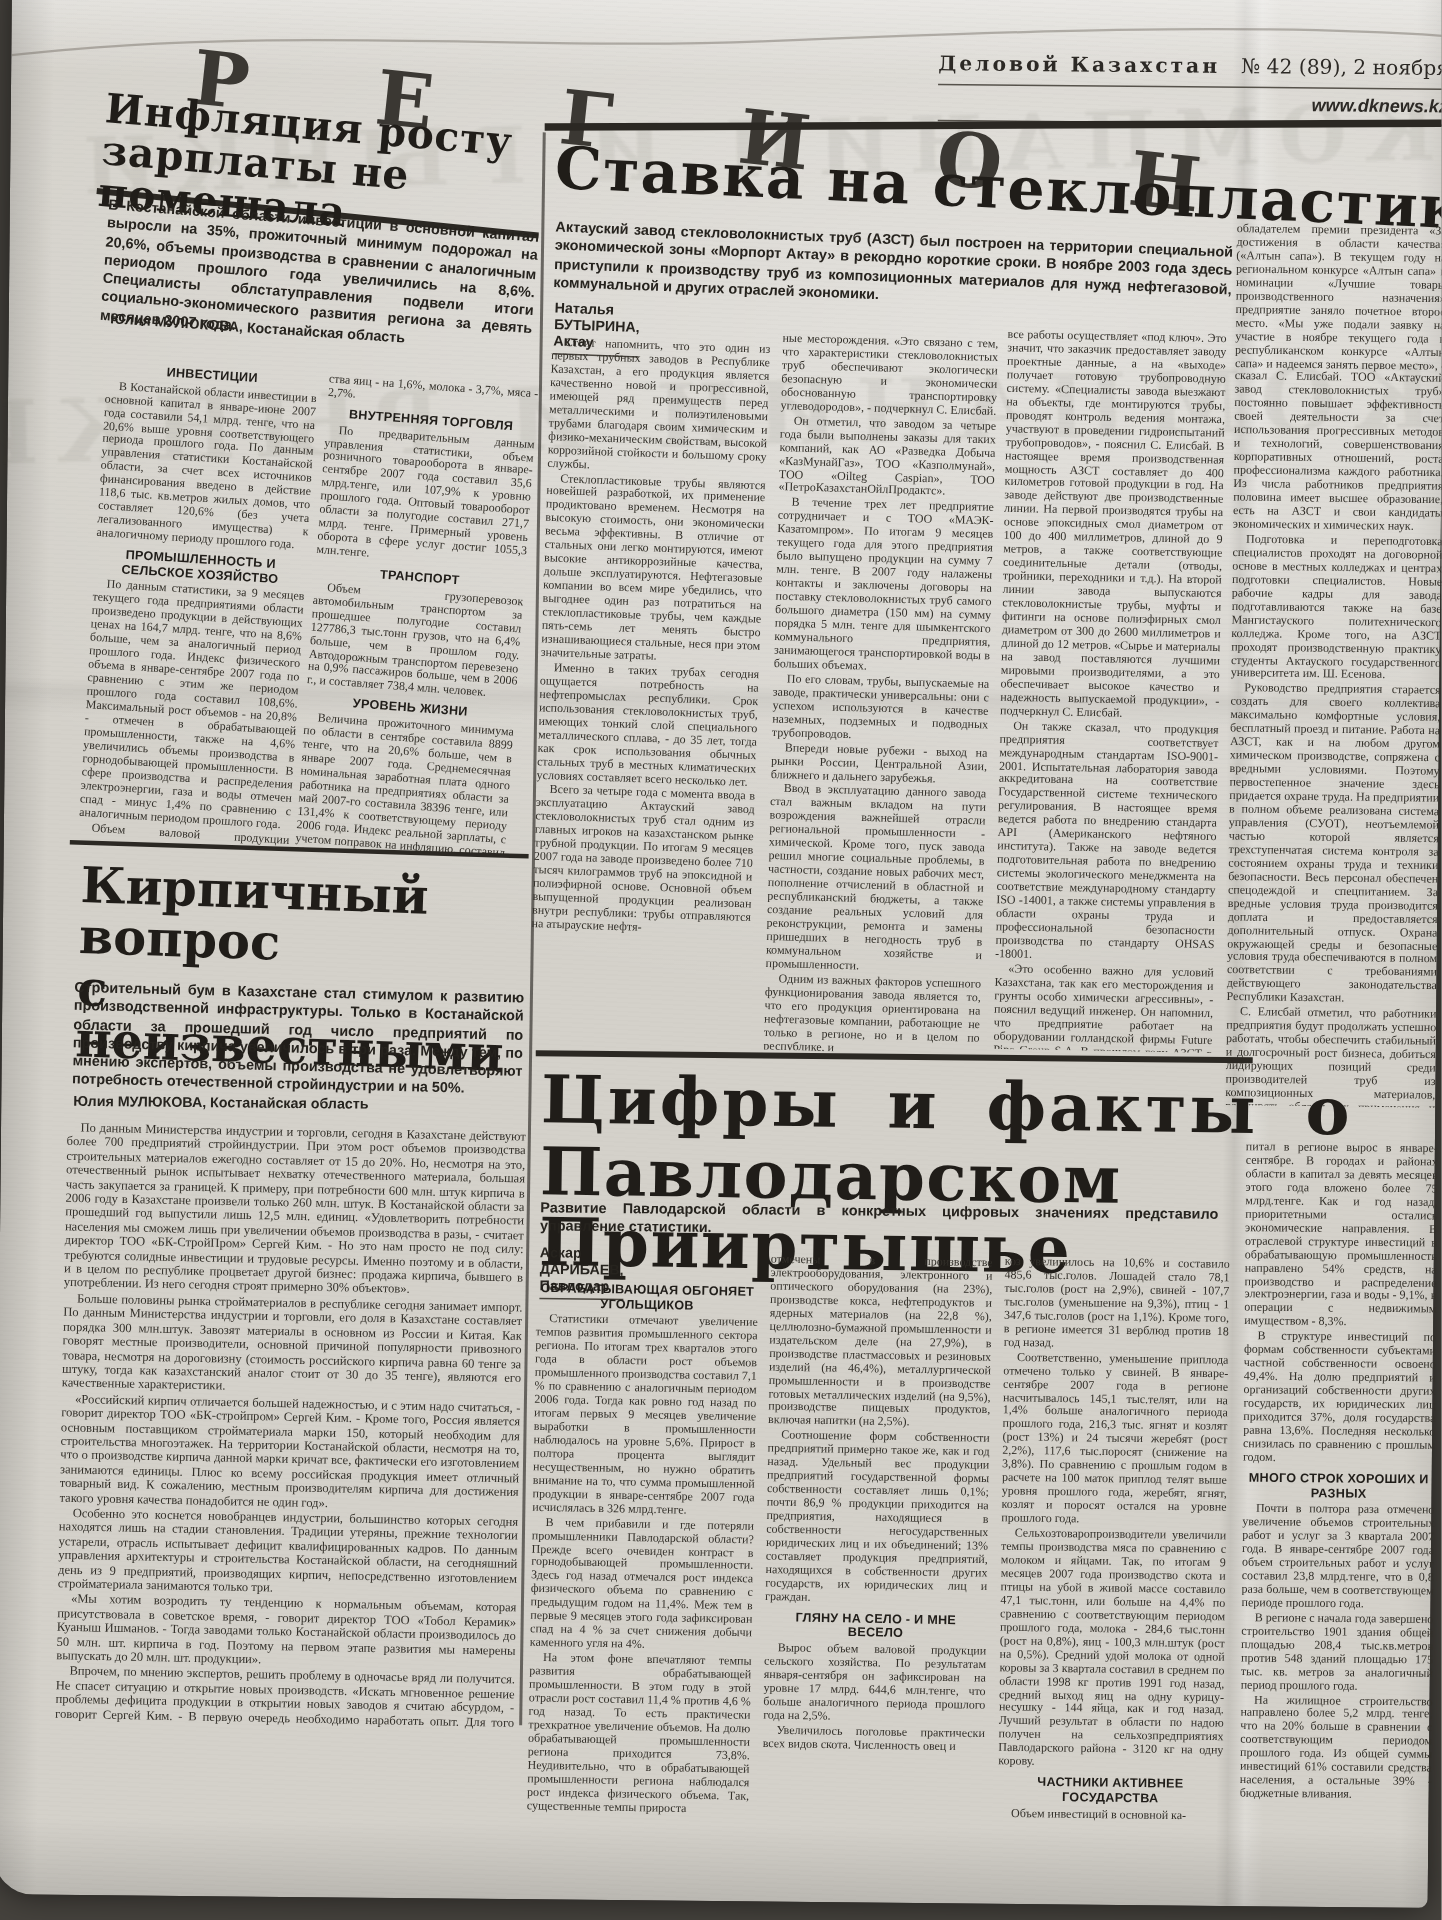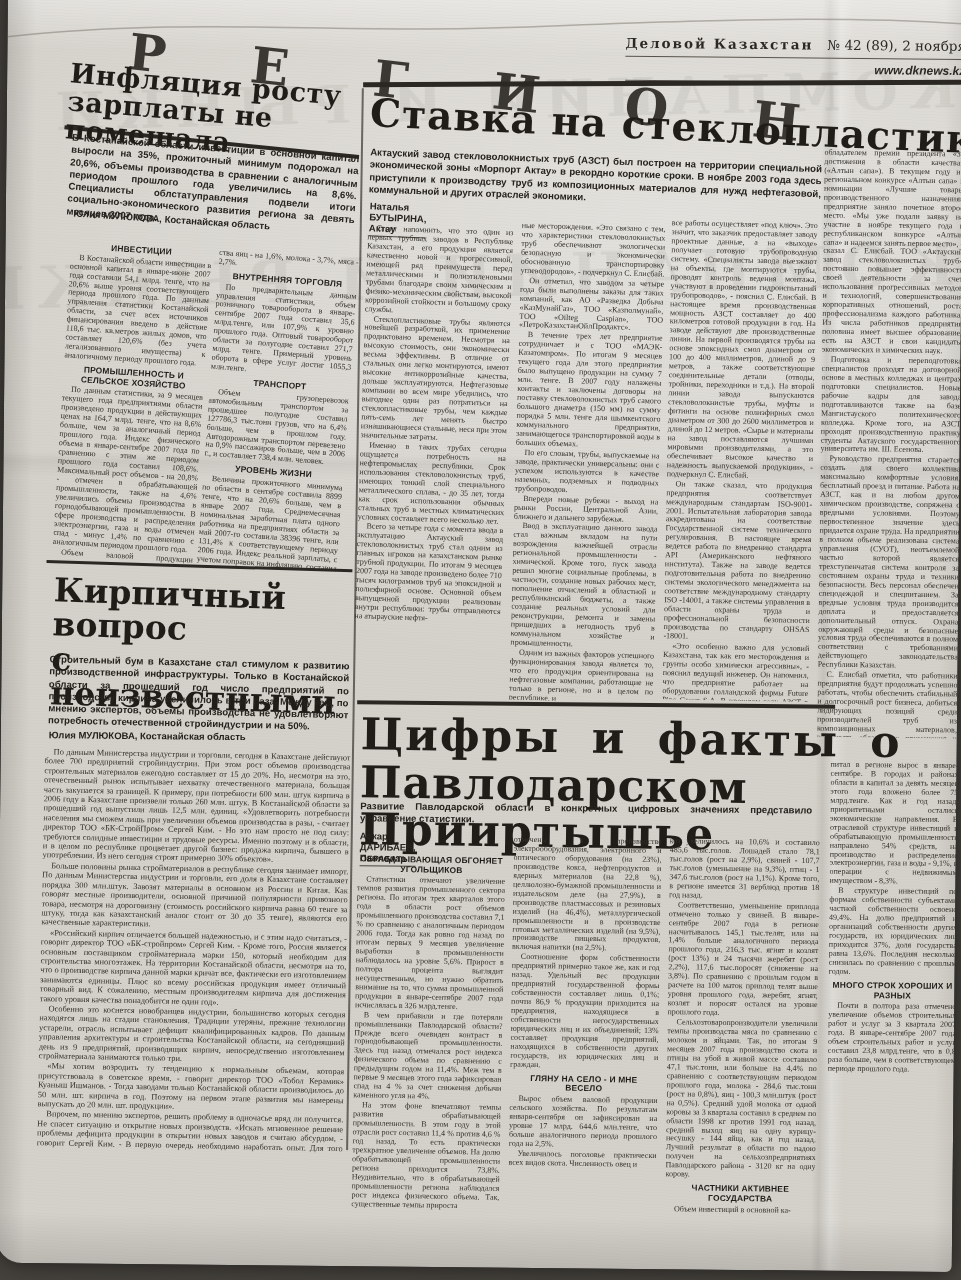"В регионе с начала года" p.para { html: none -> <p>В регионе с начала года завершено строительство 1901 здания общей площадью 208,4 тыс.кв.метров против 548 зданий площадью 175 тыс. кв. метров за аналогичный период прошлого года.</p> }
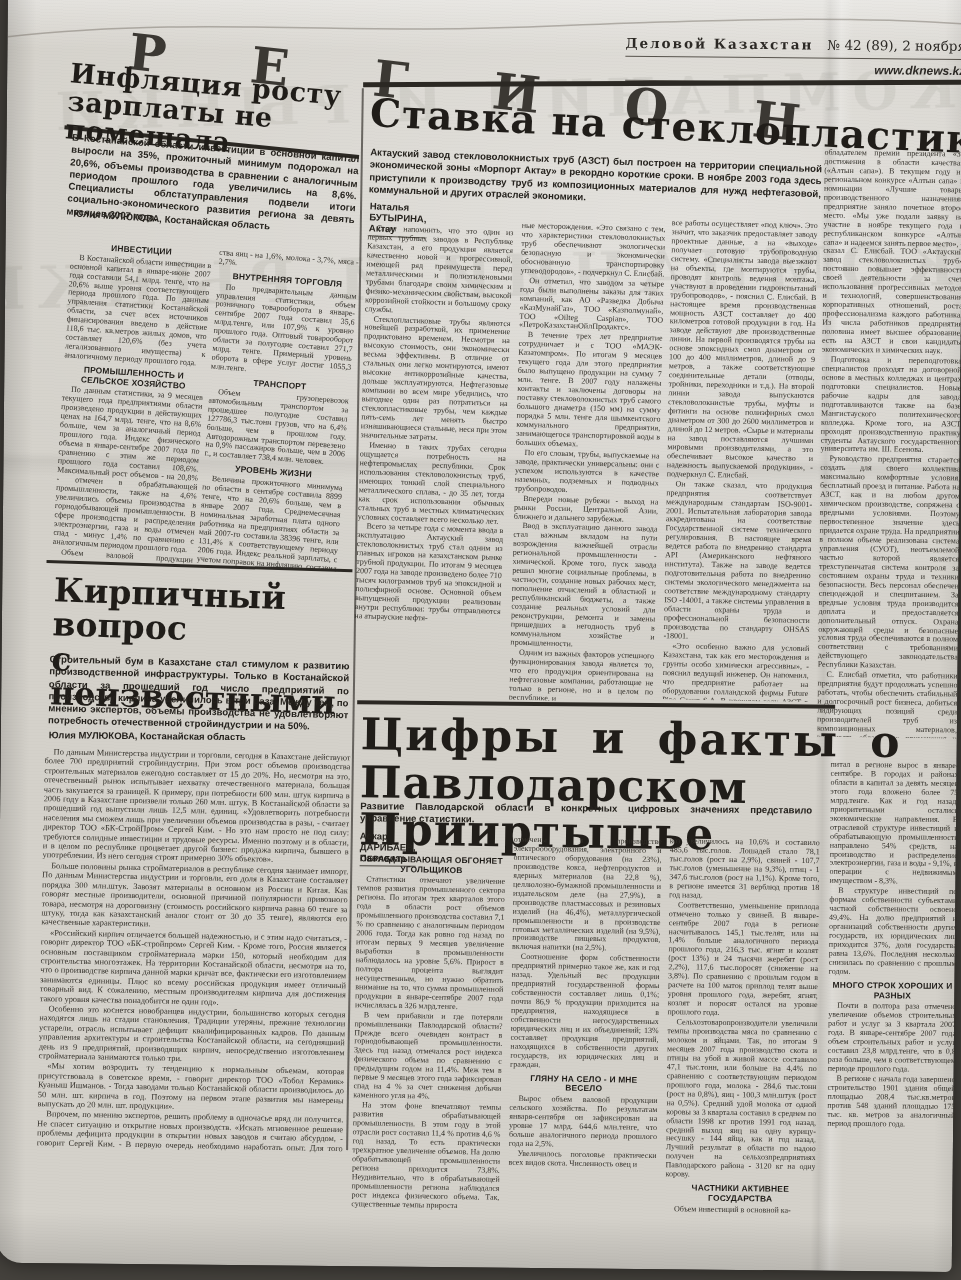"На жилищное строительство направлено" p.para { html: none -> <p>На жилищное строительство направлено более 5,2 млрд. тенге, что на 20% больше в сравнении с соответствующим периодом прошлого года. Из общей суммы инвестиций 61% составили средства населения, а остальные 39% - бюджетные вливания.</p> }
